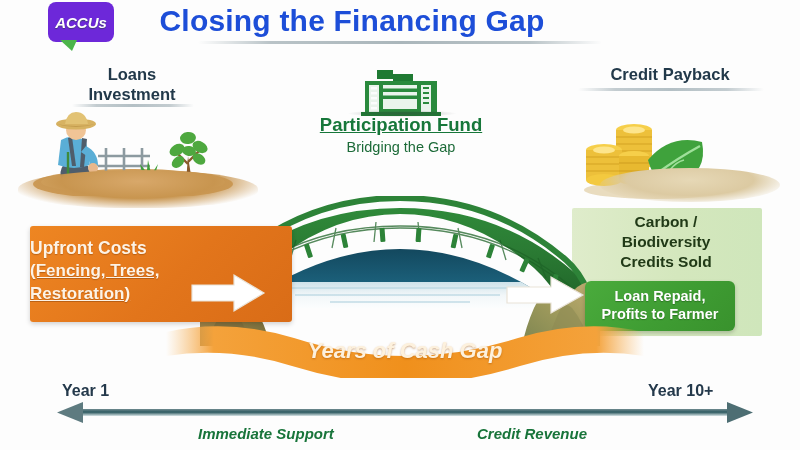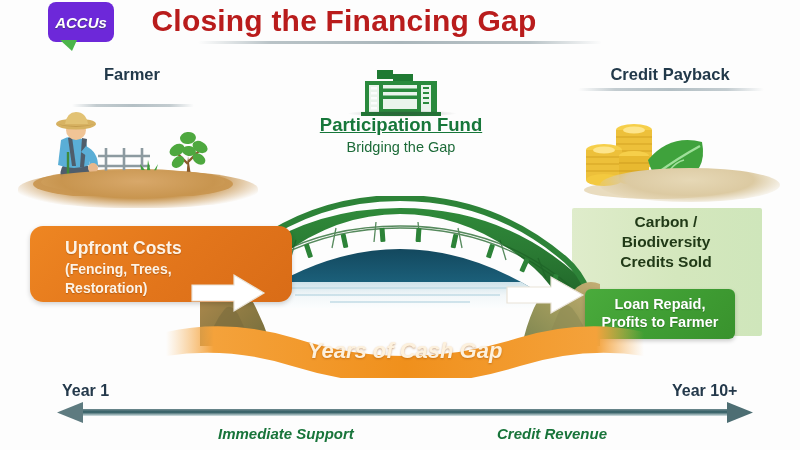"Closing the Financing Gap" #title { color: #b91c1c -> #1d4ed8; left: 0 -> 8px }
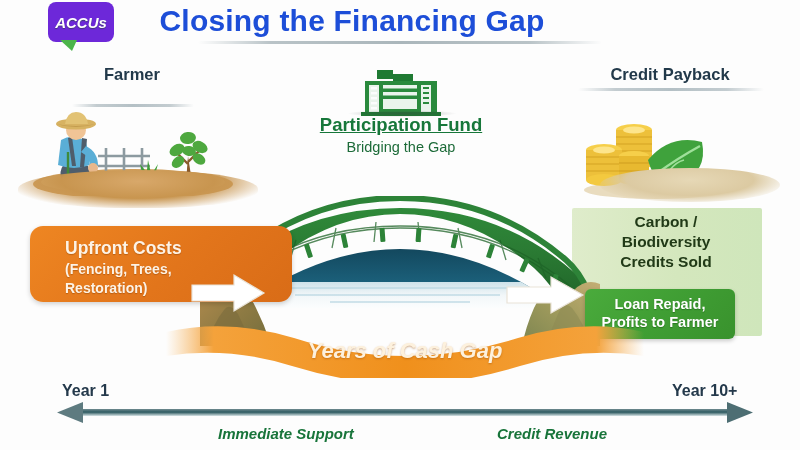"Farmer" div { text: Farmer -> Loans }
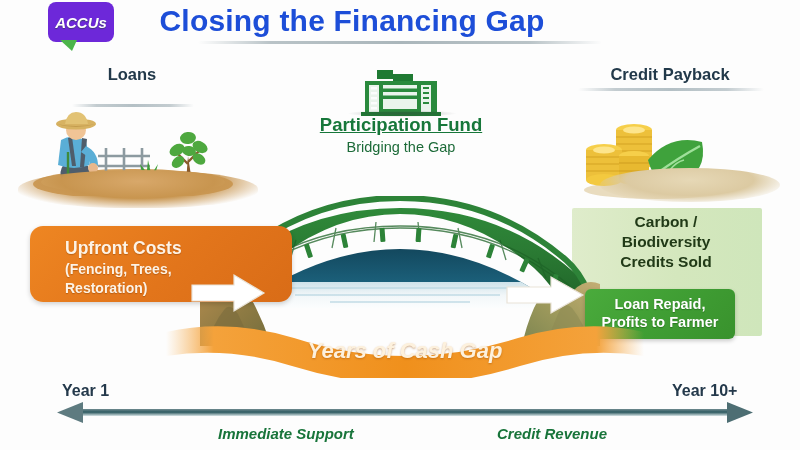"Investment" div { html: none -> <div>Investment</div> }
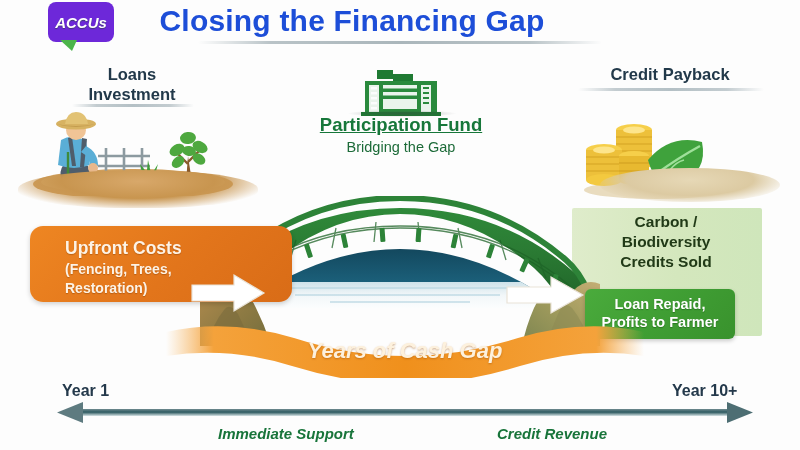"Upfront Costs" #box-upfront { border-radius: 13px -> 3px; height: 76px -> 96px; padding: 11px 16px 0 35px -> 11px 16px 0 0 }
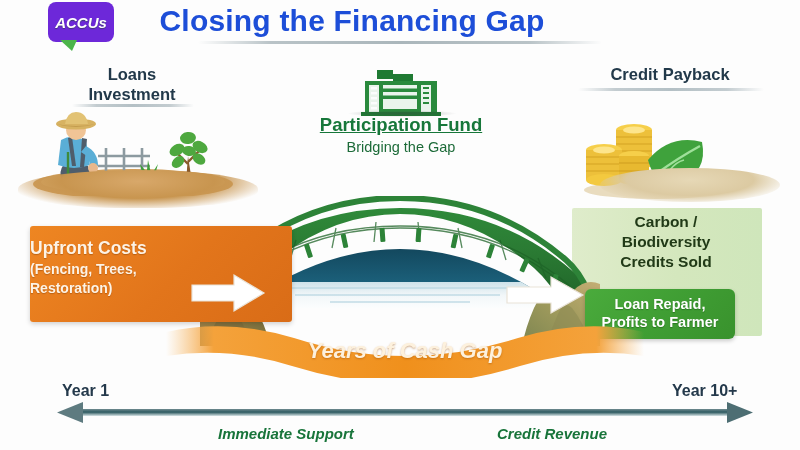"(Fencing, Trees," #box-upfront .l2, #box-upfront .l3 { font-size: 14px -> 17px; text-decoration: none -> underline }
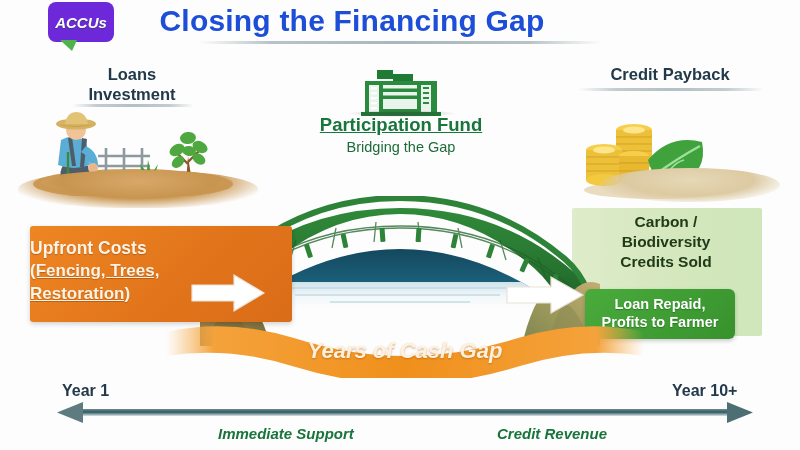"Loan Repaid," #box-loan { margin-top: 8px -> none }
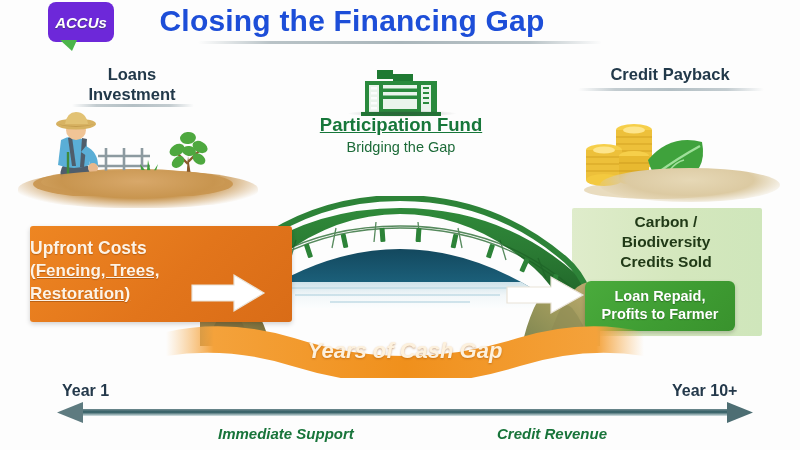"Year 10+" #yr-right { margin-left: 24px -> none }
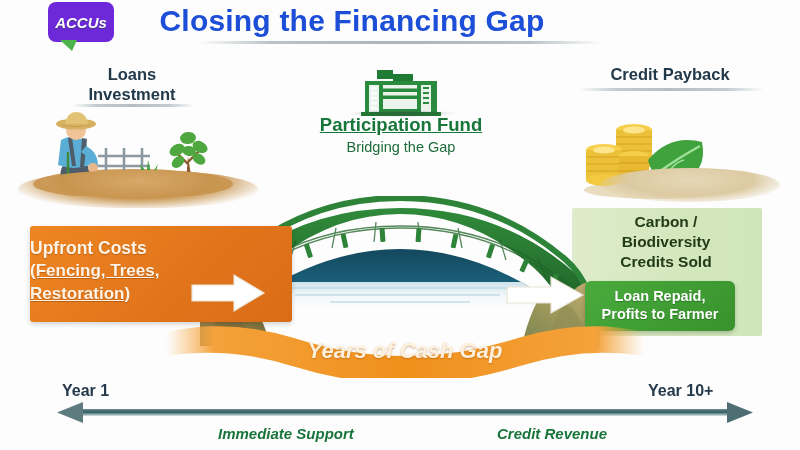"Immediate Support" .tl-label { margin-left: 20px -> none }
